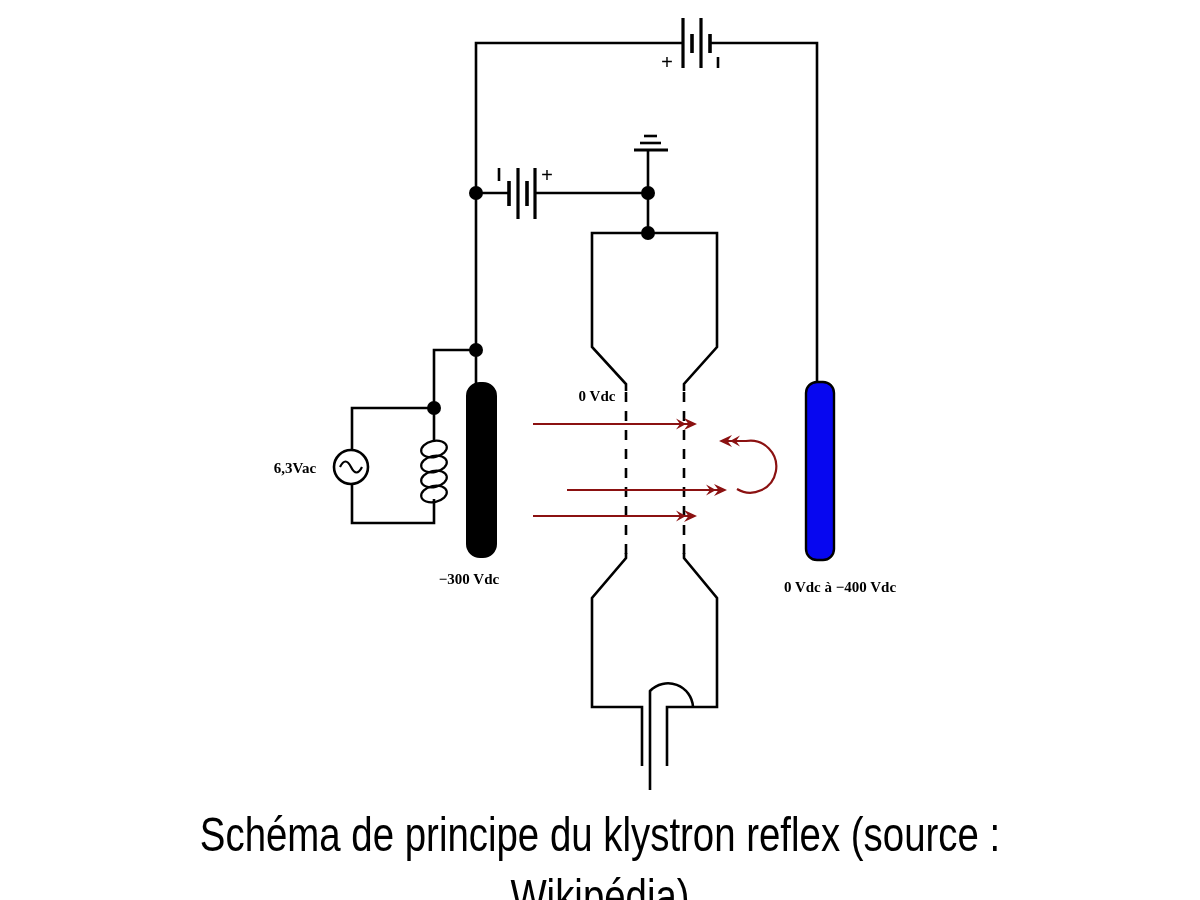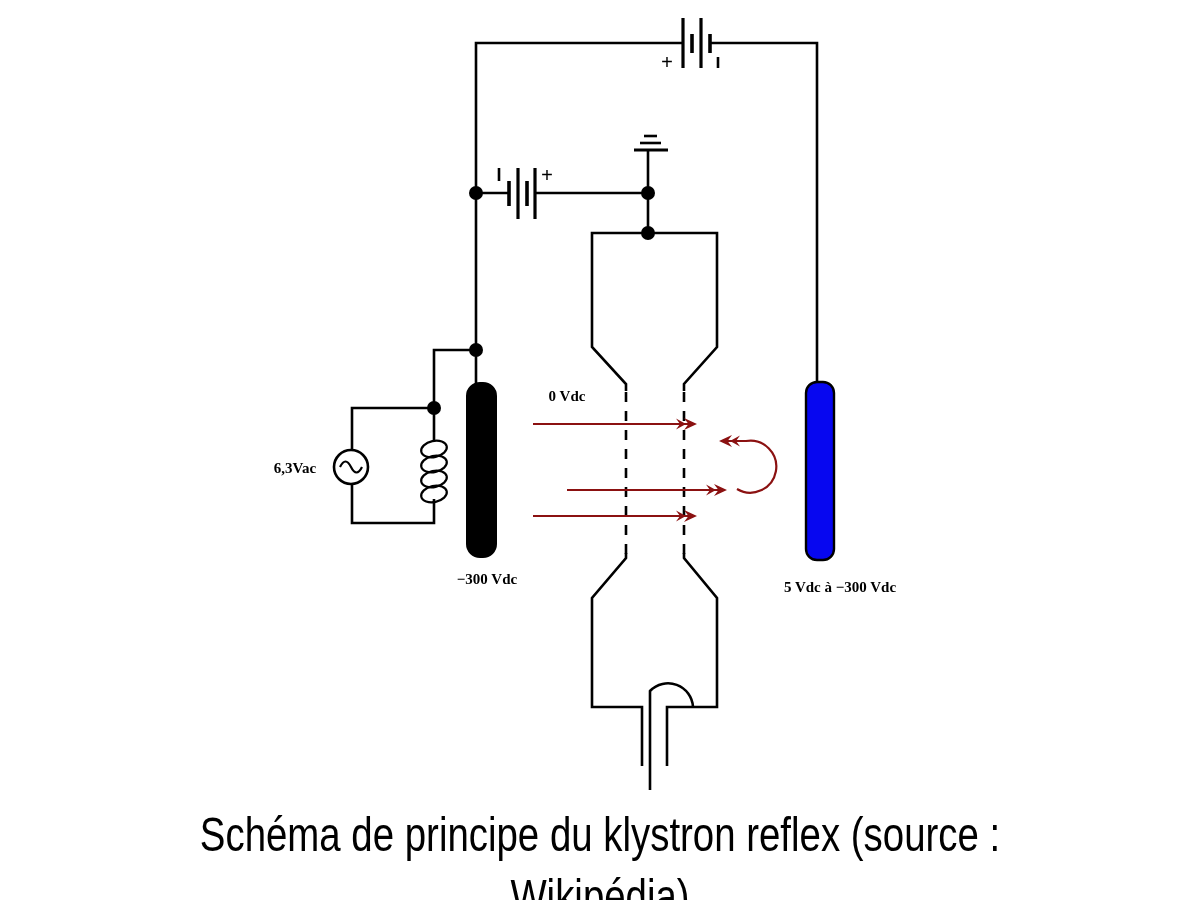"0 Vdc" div.lbl { left: 567px -> 597px }
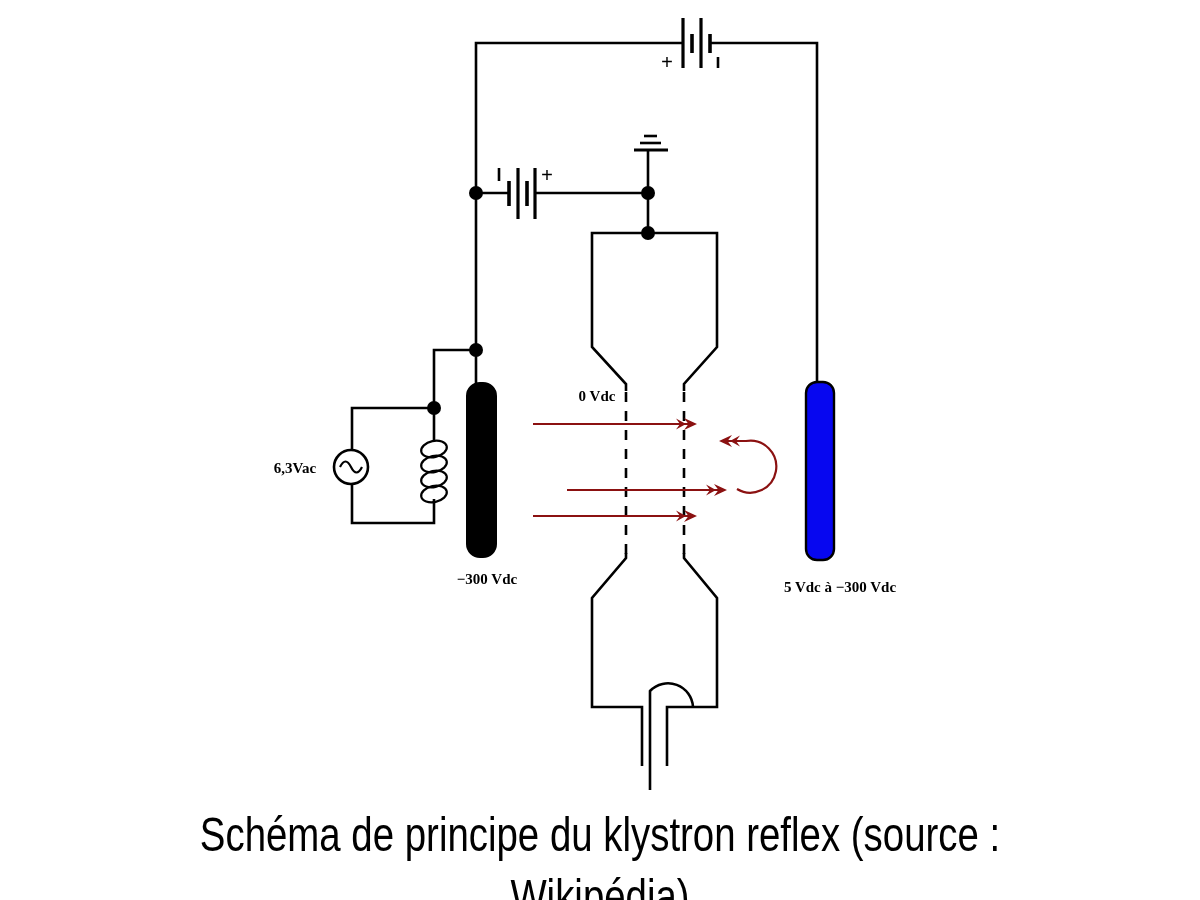"−300 Vdc" div.lbl { left: 487px -> 469px }
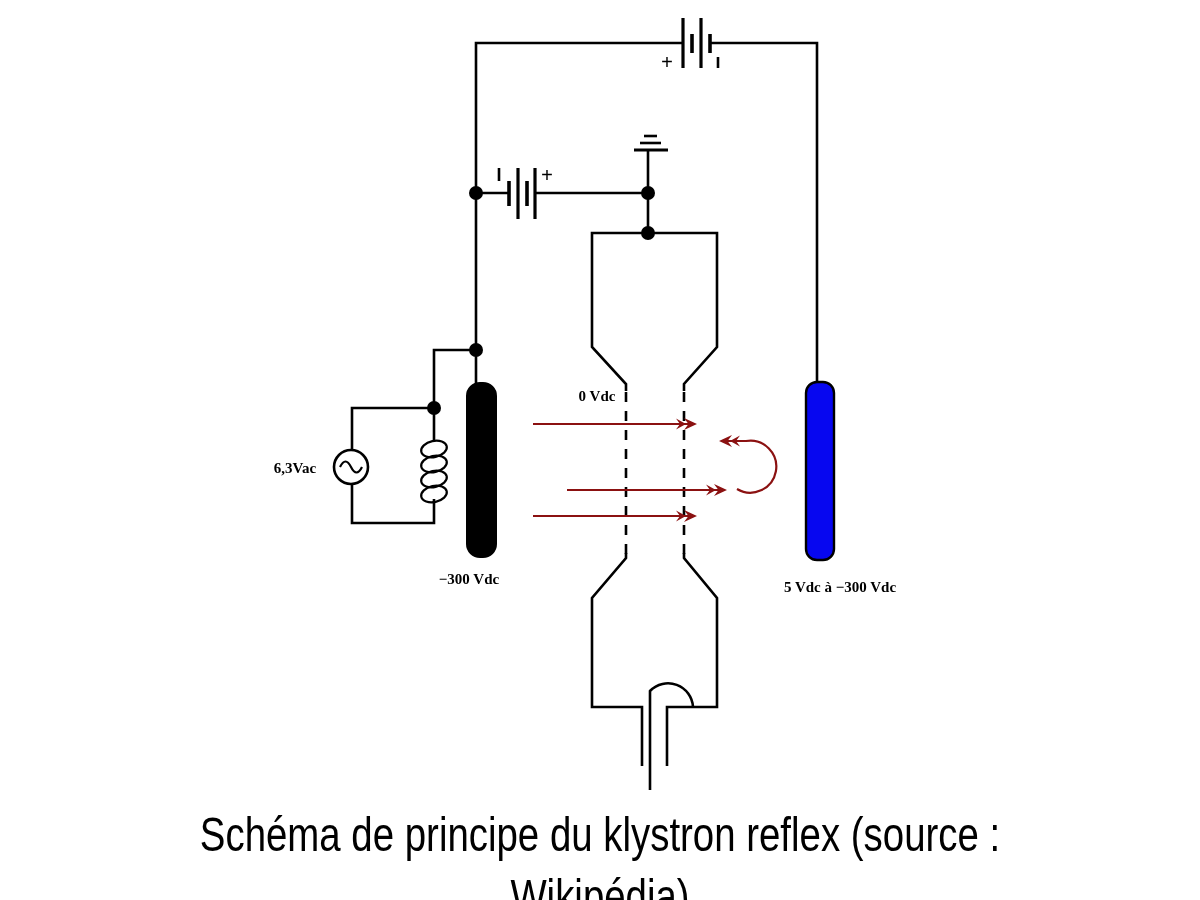"5 Vdc à −300 Vdc" div.lbl { text: 5 Vdc à −300 -> 0 Vdc à −400 }
